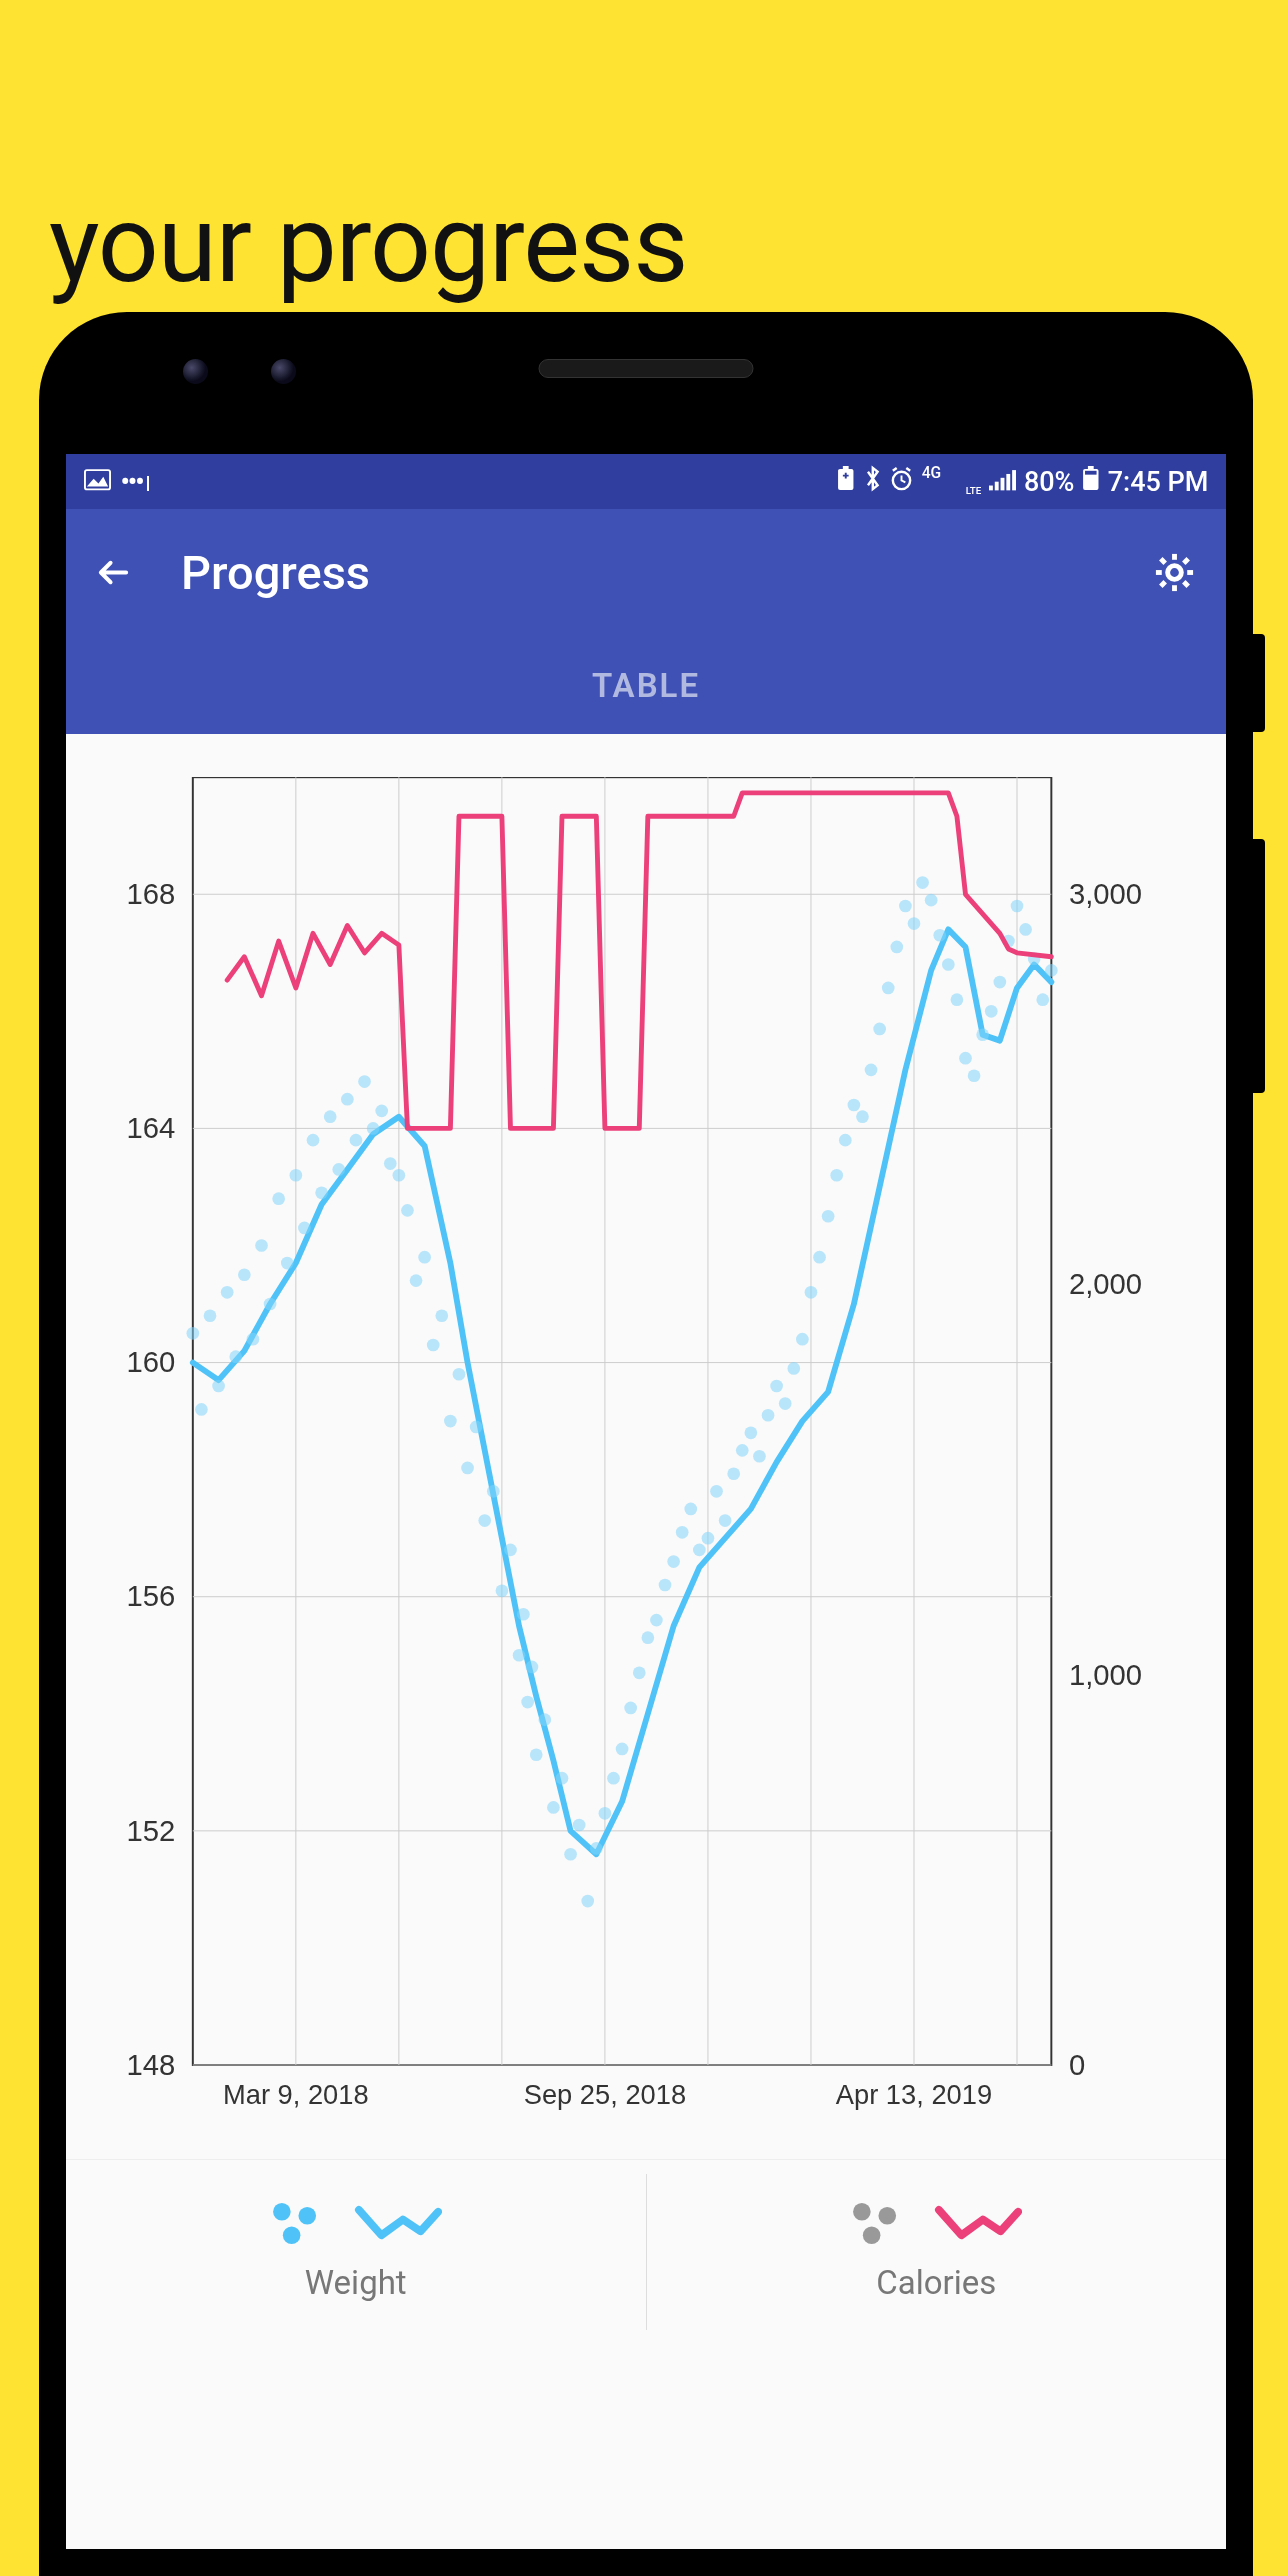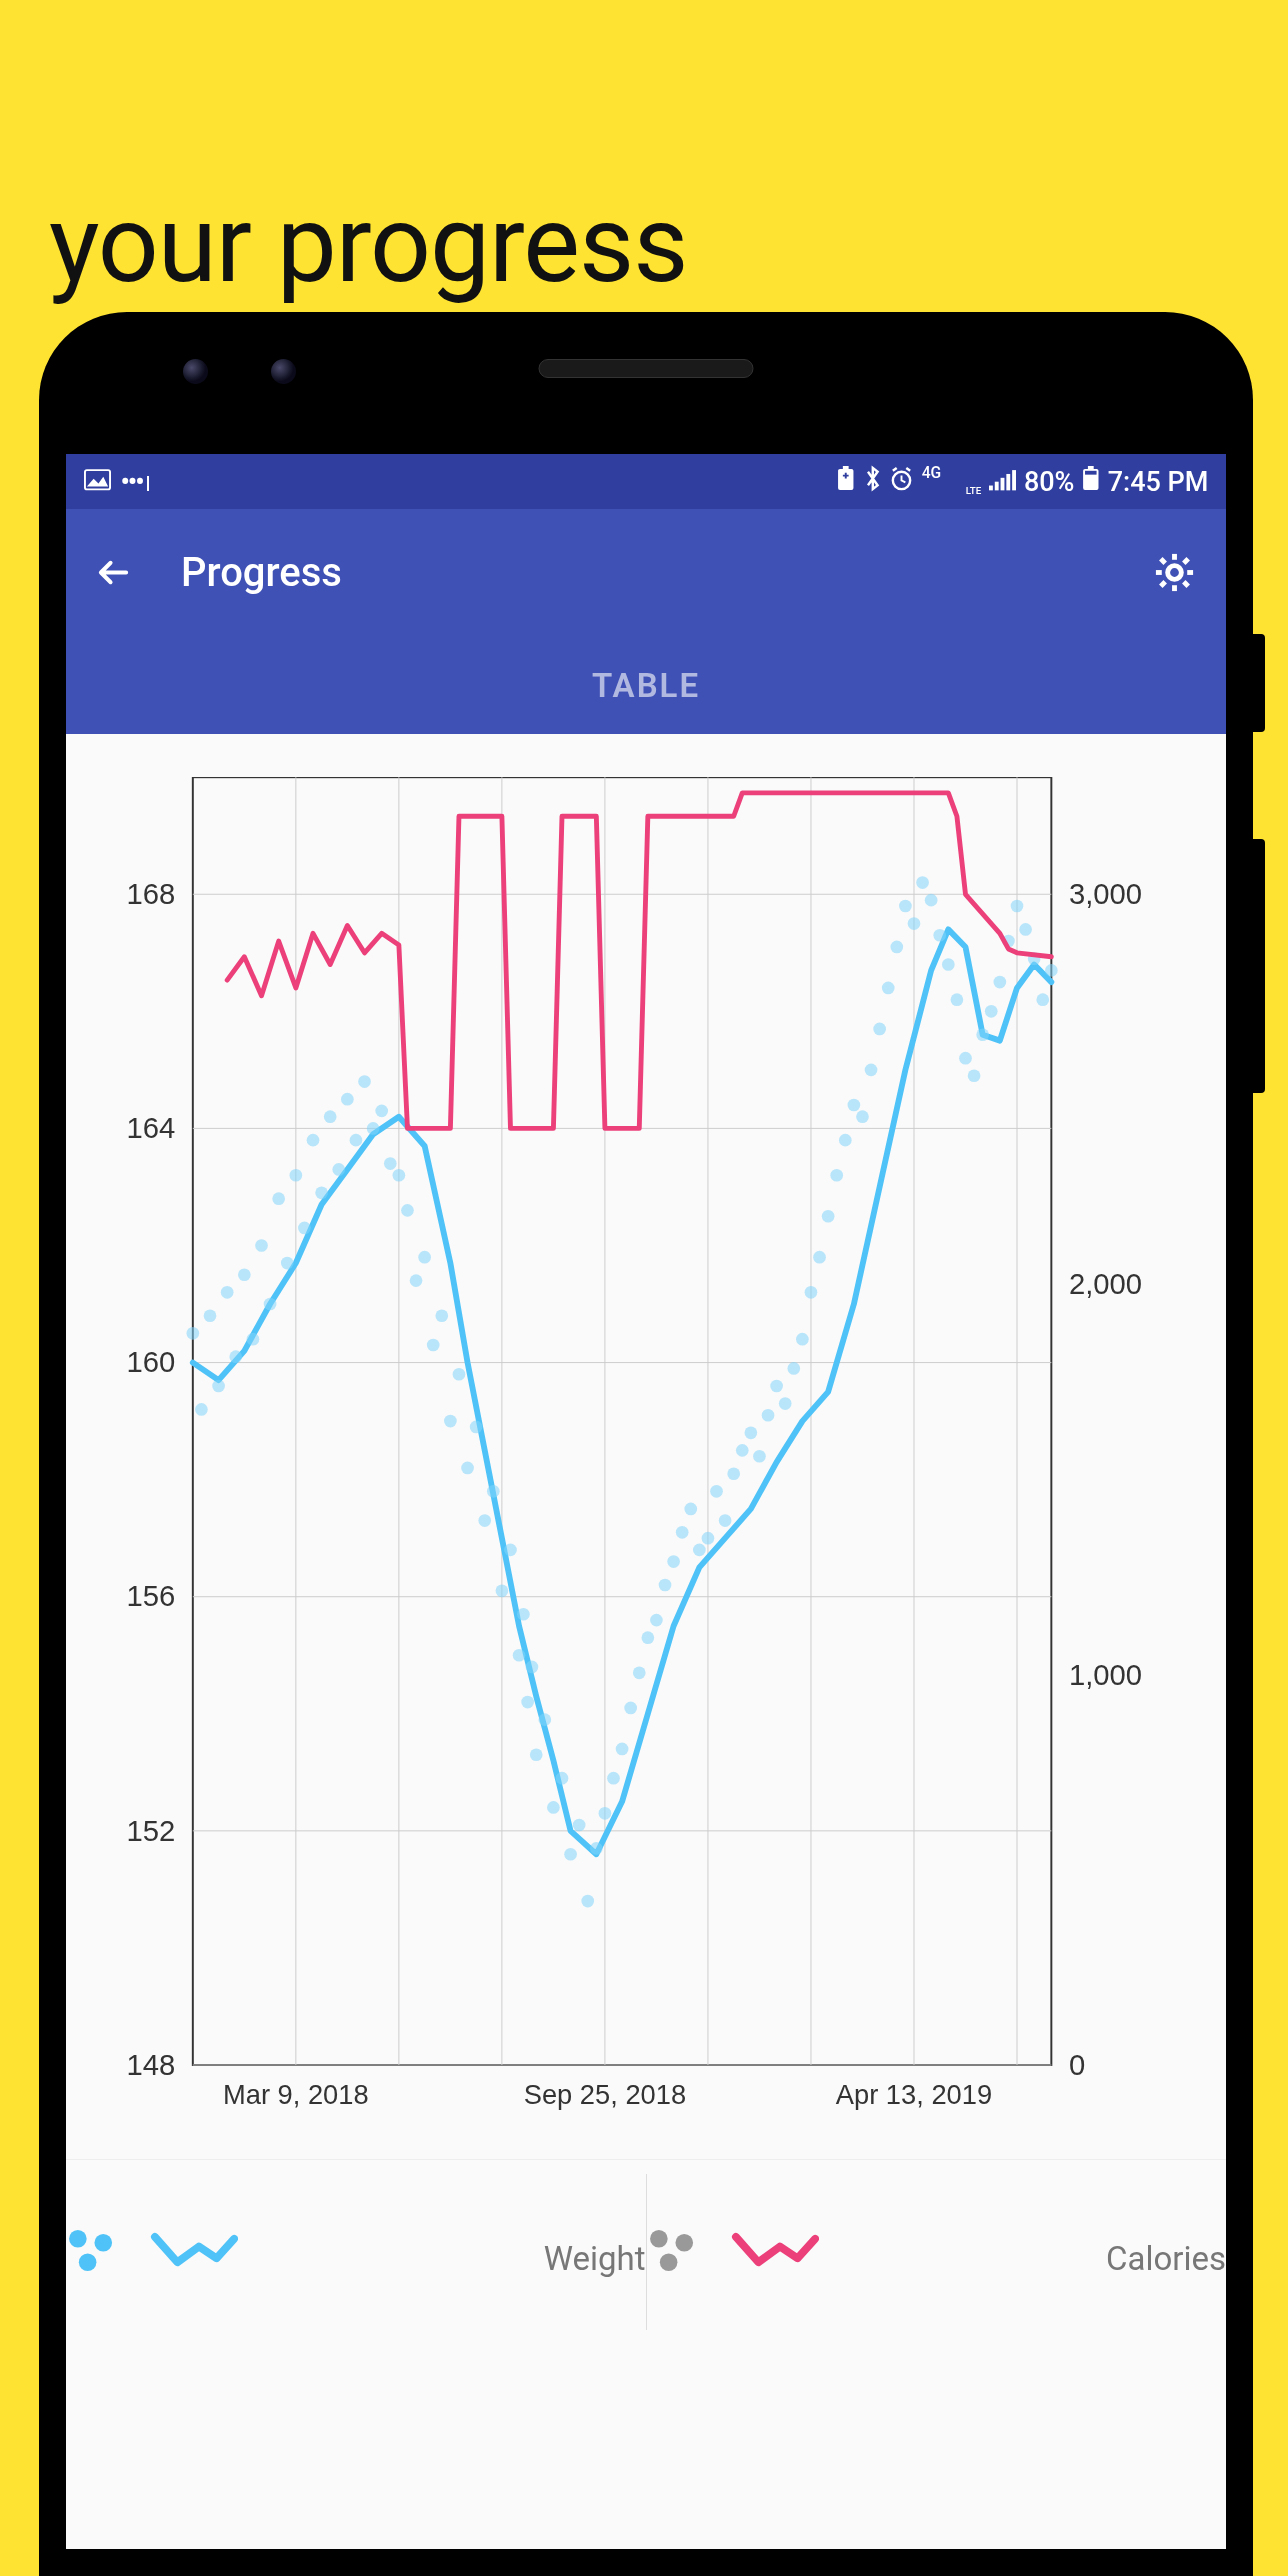"Progress" .app-title { font-size: 40px -> 47px }
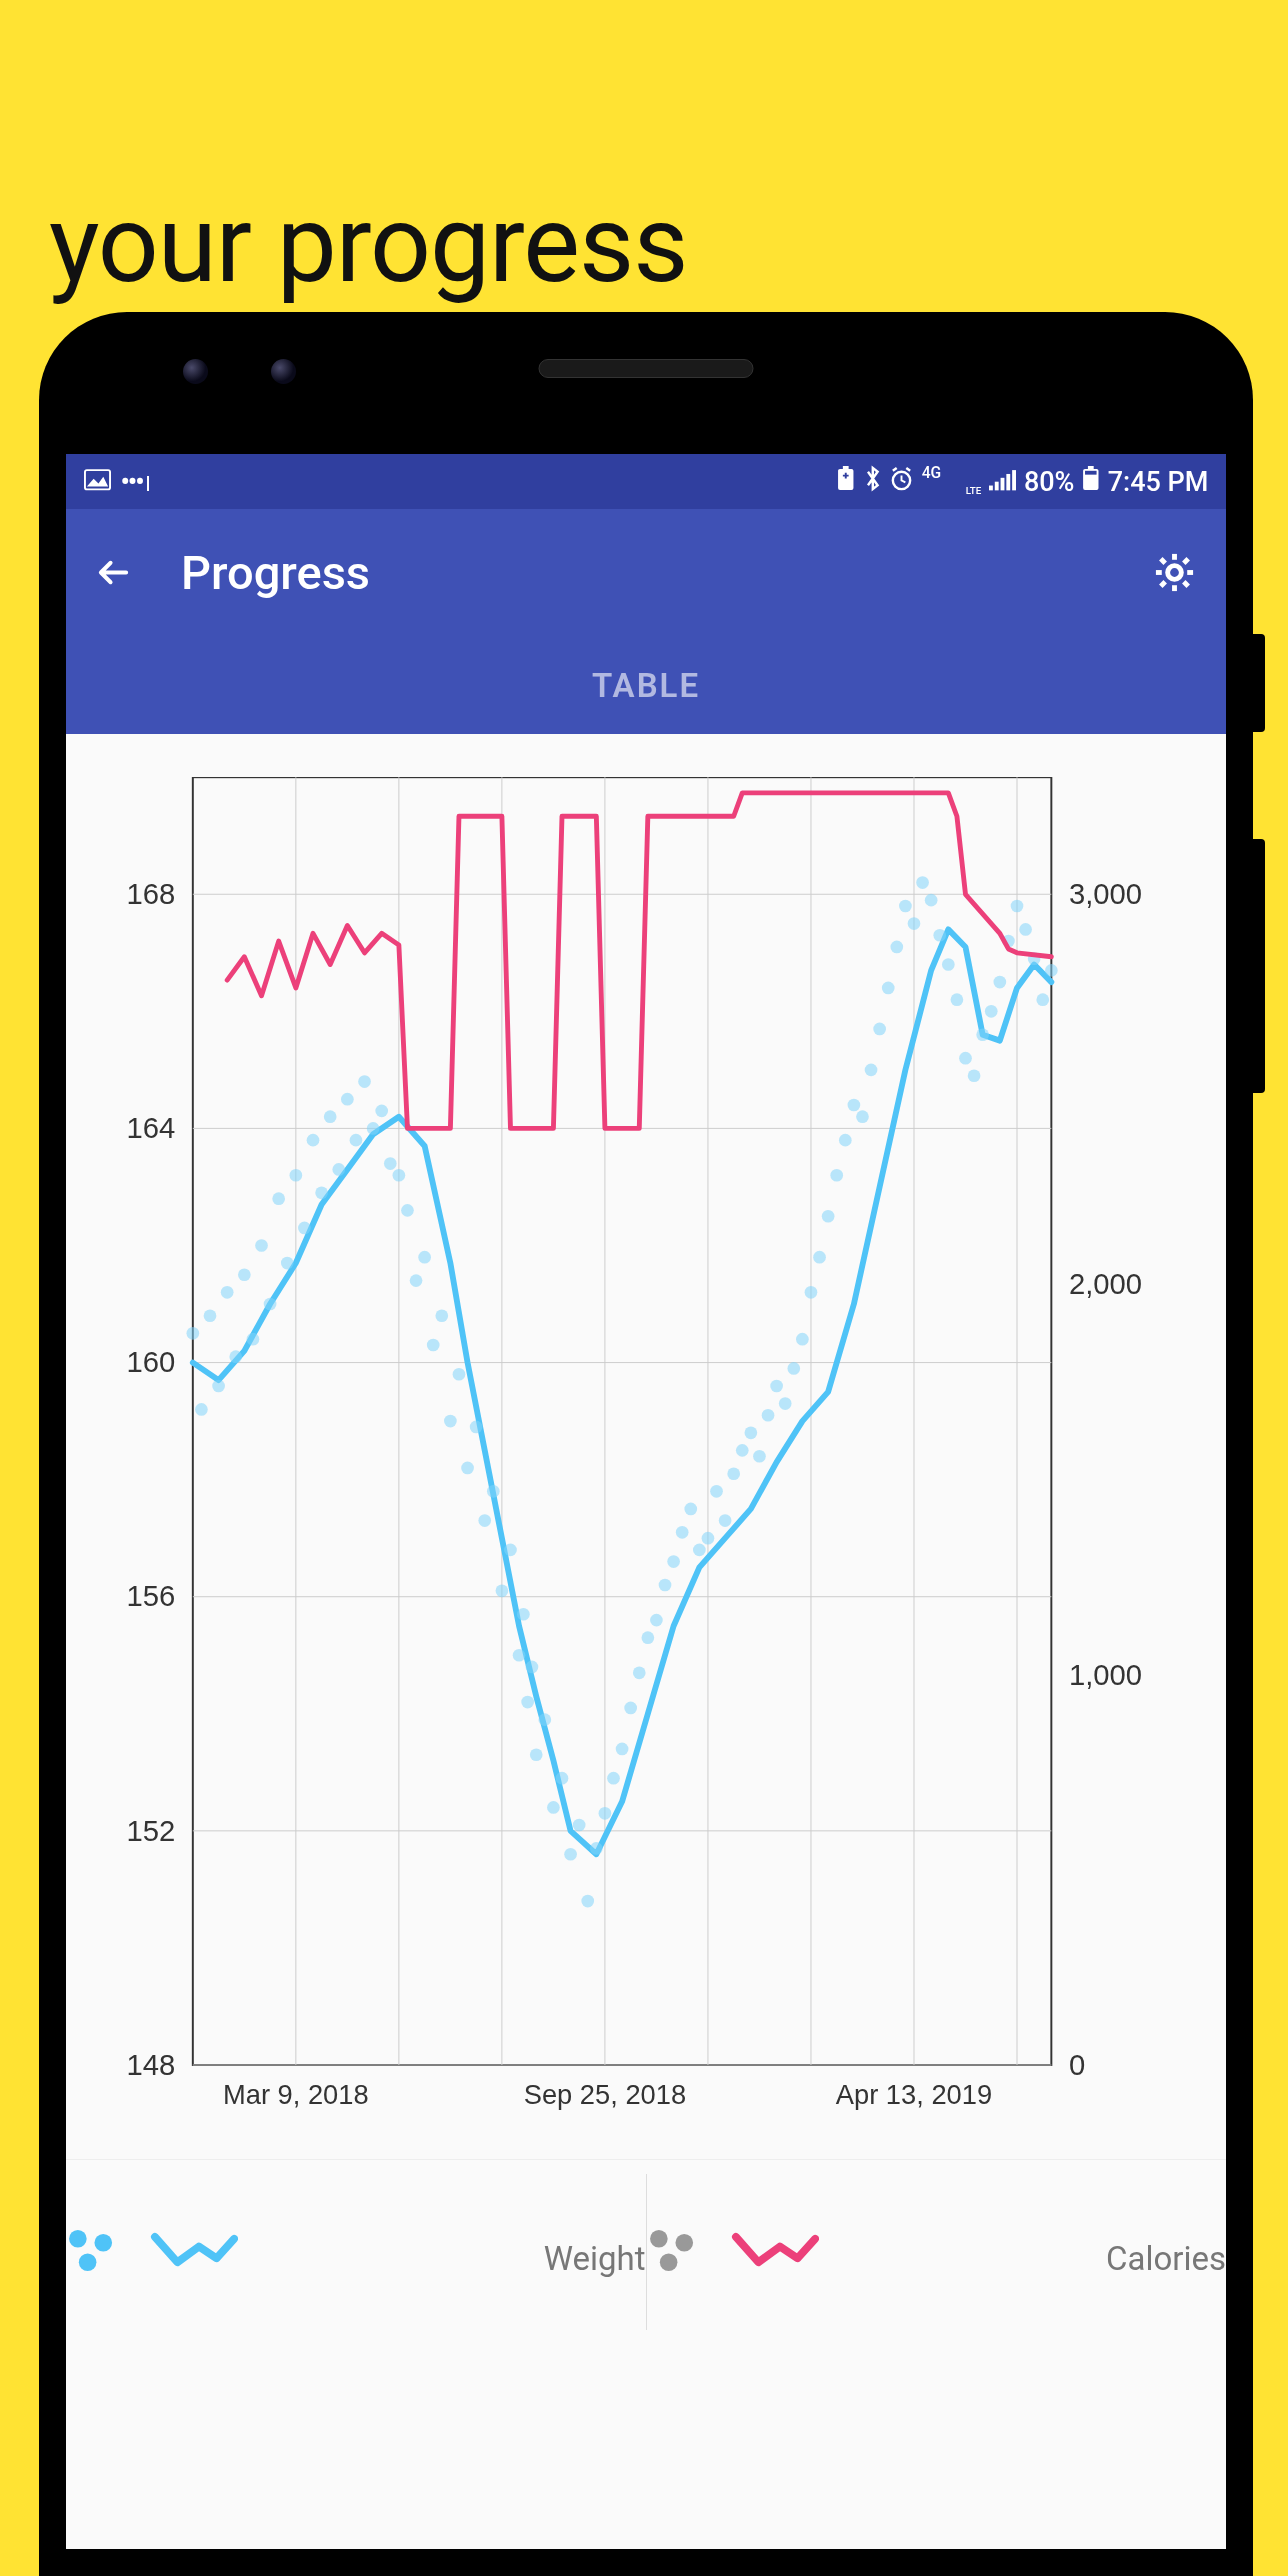"Weight" .legend-half { flex-direction: none -> column; justify-content: space-between -> center }
